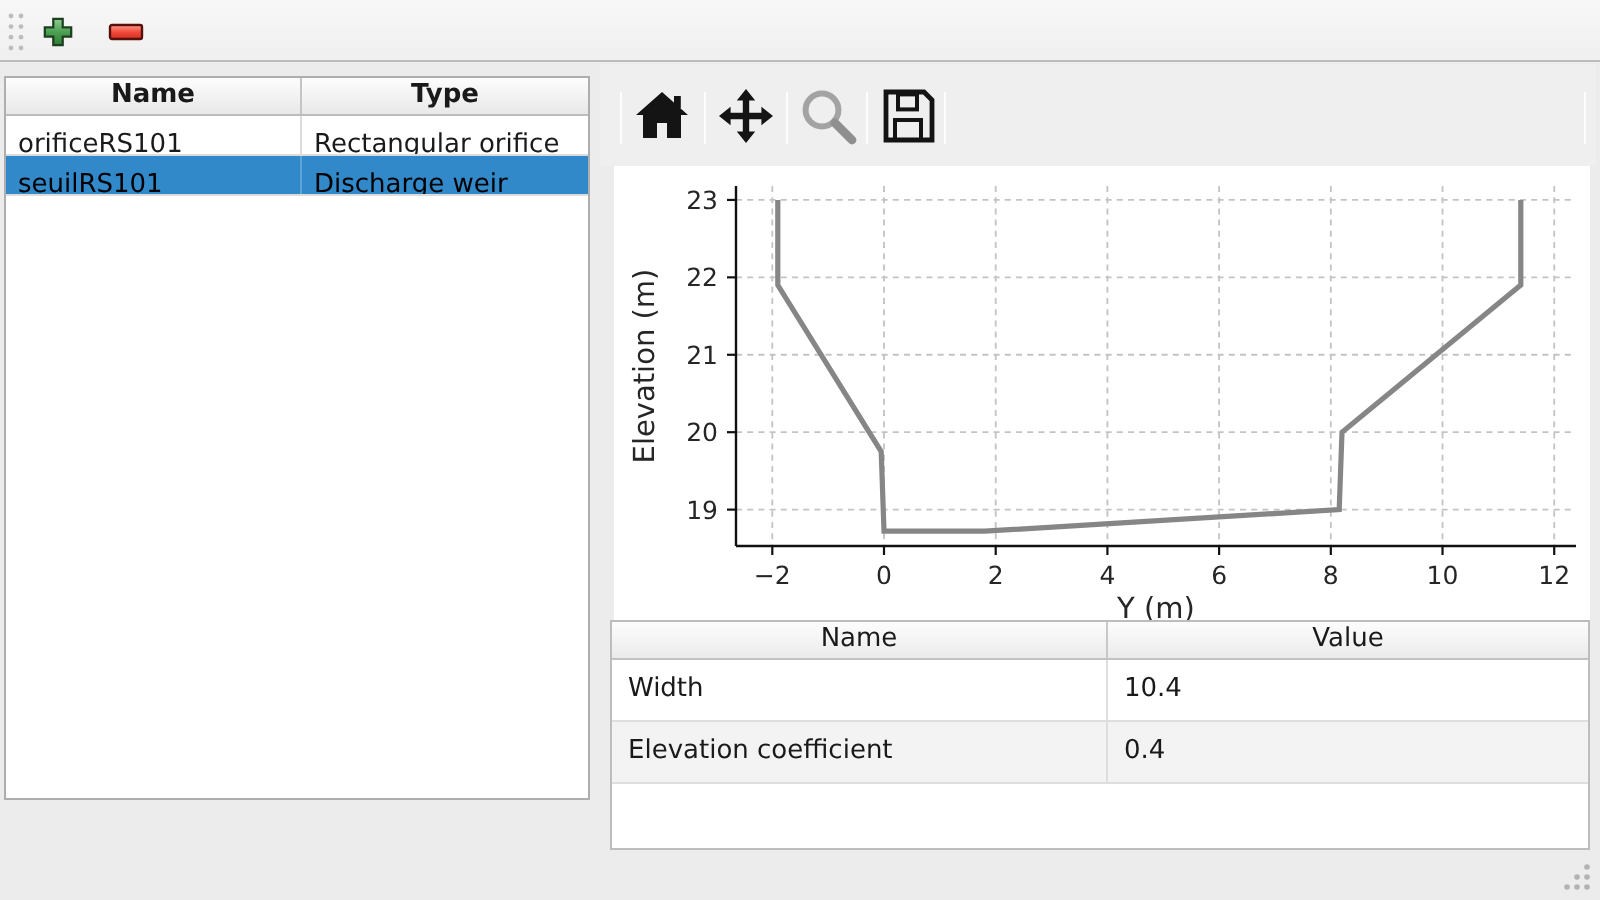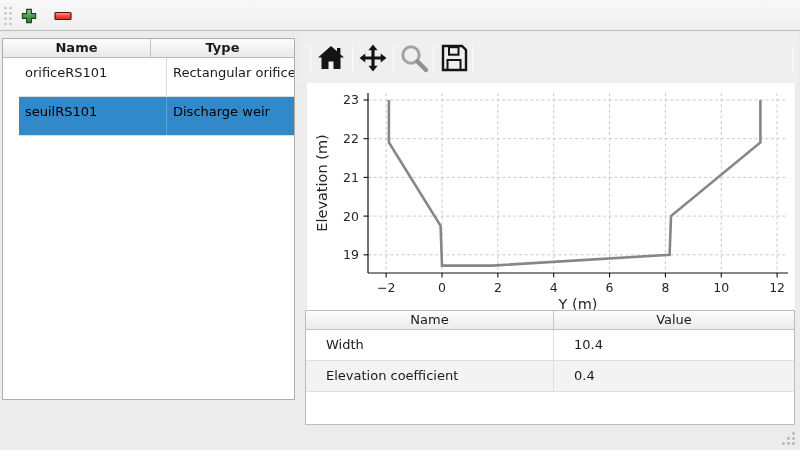"orificeRS101" .srow { height: 39px -> 20px; margin-left: 16px -> none }
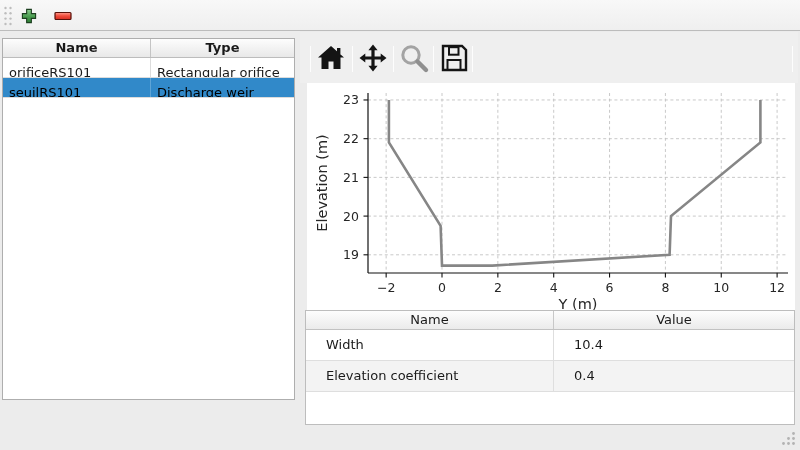"Width" .prow .cell { padding-left: 20px -> 8px }
